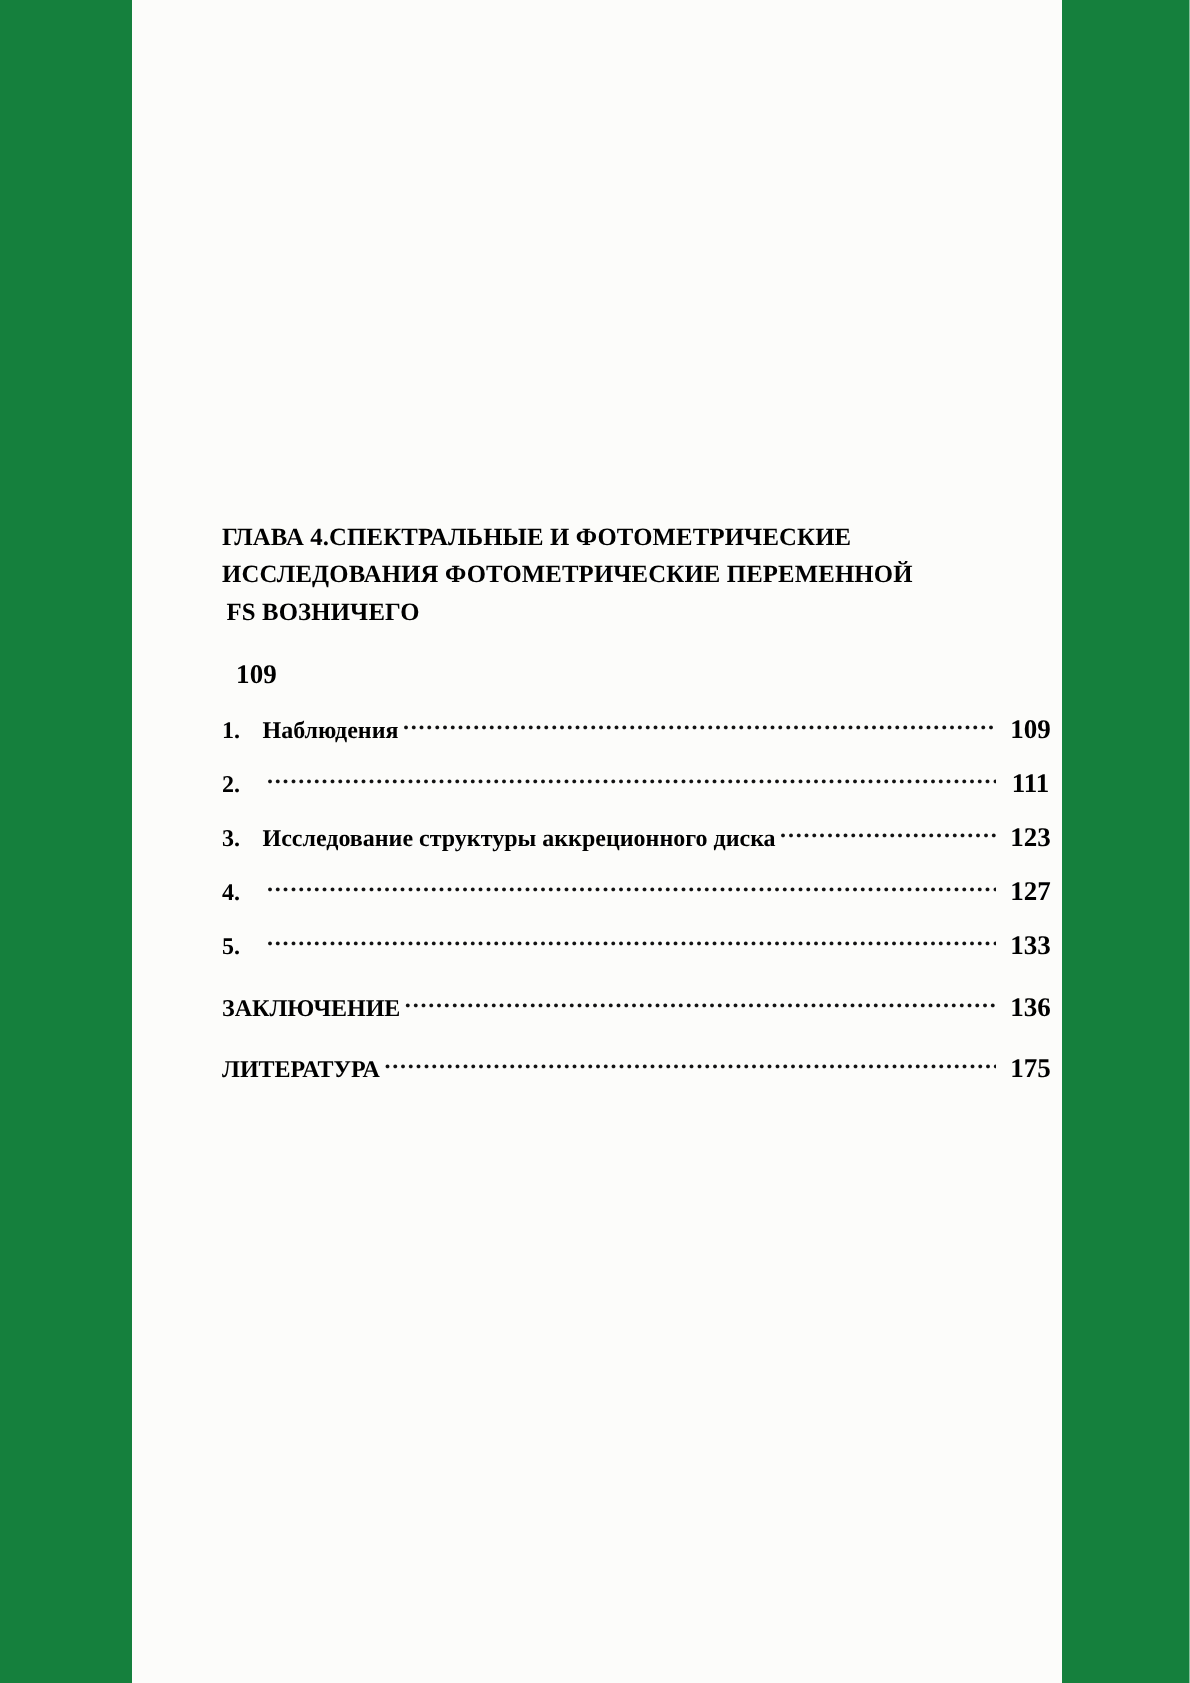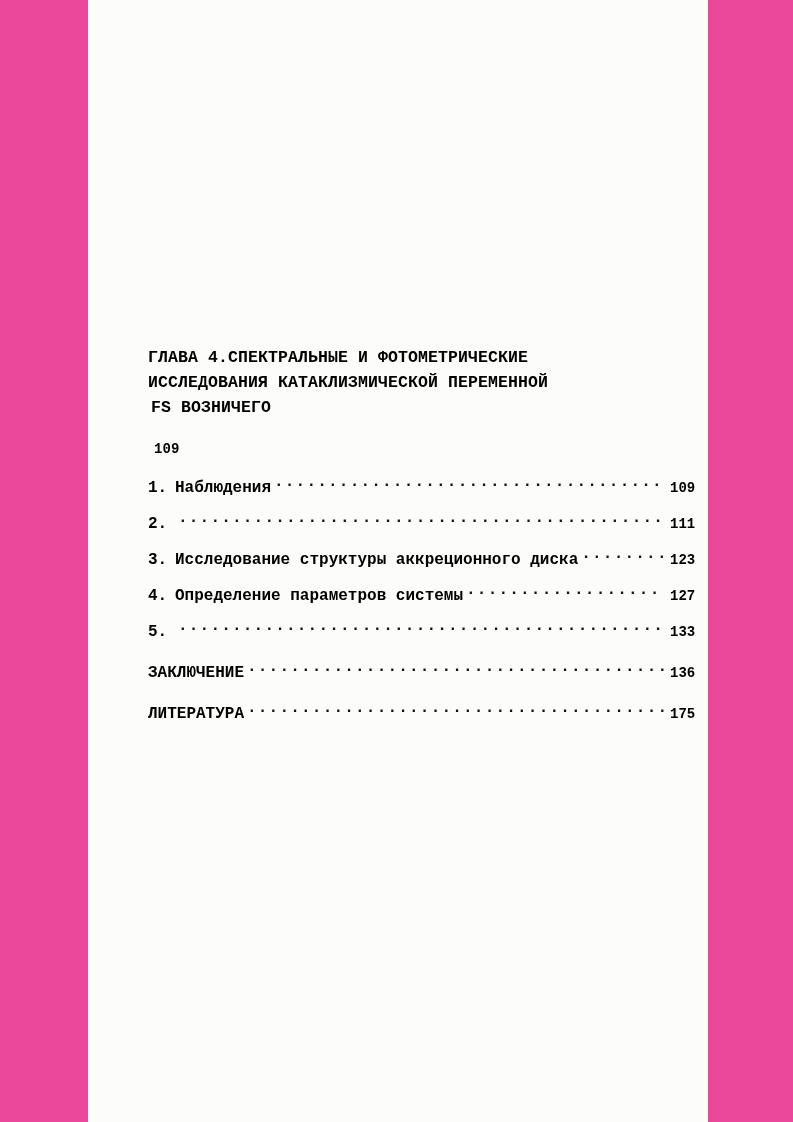"ГЛАВА 4.СПЕКТРАЛЬНЫЕ И ФОТОМЕТРИЧЕСКИЕ" .page { background: #ec4899 -> #15803d; font-family: Liberation Mono, monospace -> none }
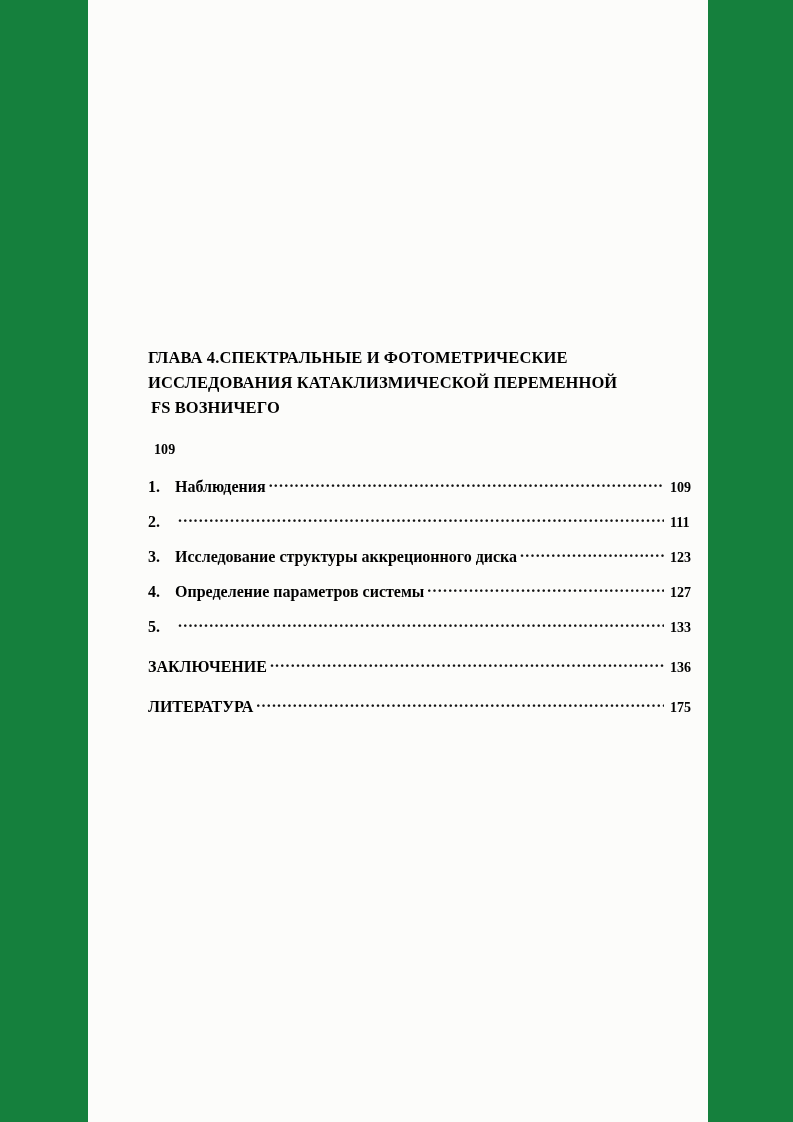"ИССЛЕДОВАНИЯ КАТАКЛИЗМИЧЕСКОЙ ПЕРЕМЕННОЙ" div.chapter-line { text: КАТАКЛИЗМИЧЕСКОЙ -> ФОТОМЕТРИЧЕСКИЕ }
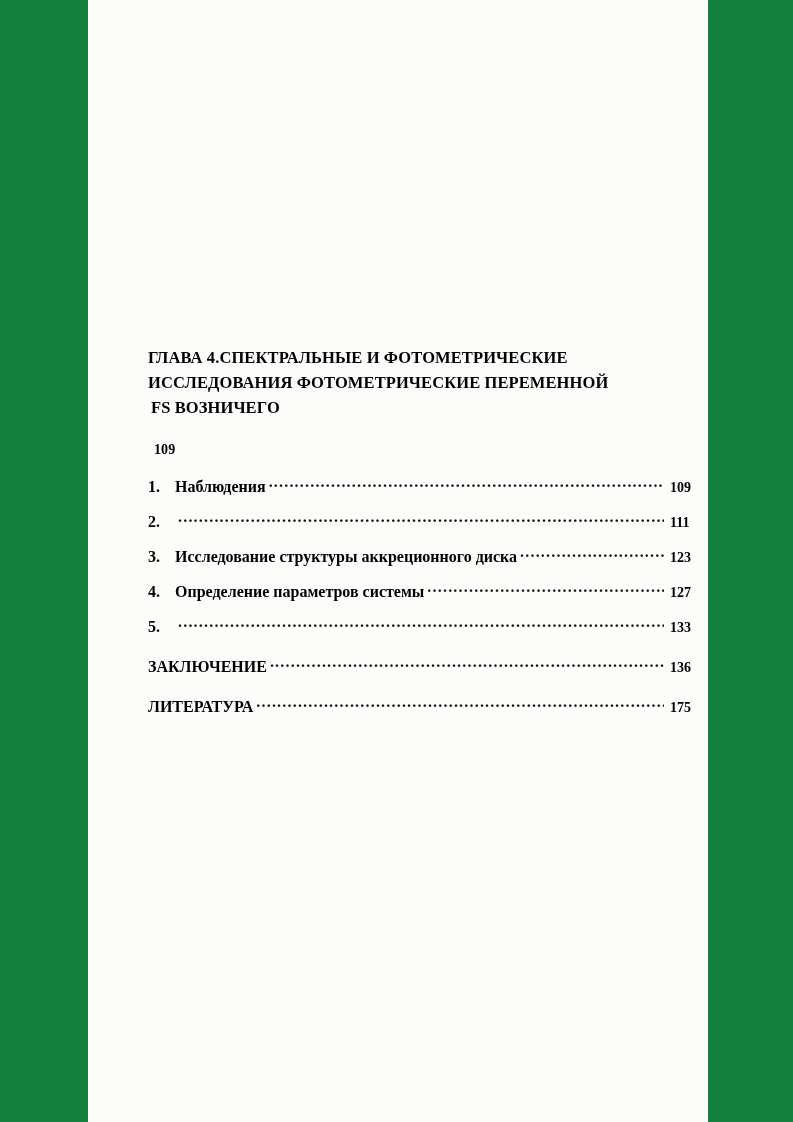"109" .pg { font-size: 14px -> 18px; text-align: left -> center }
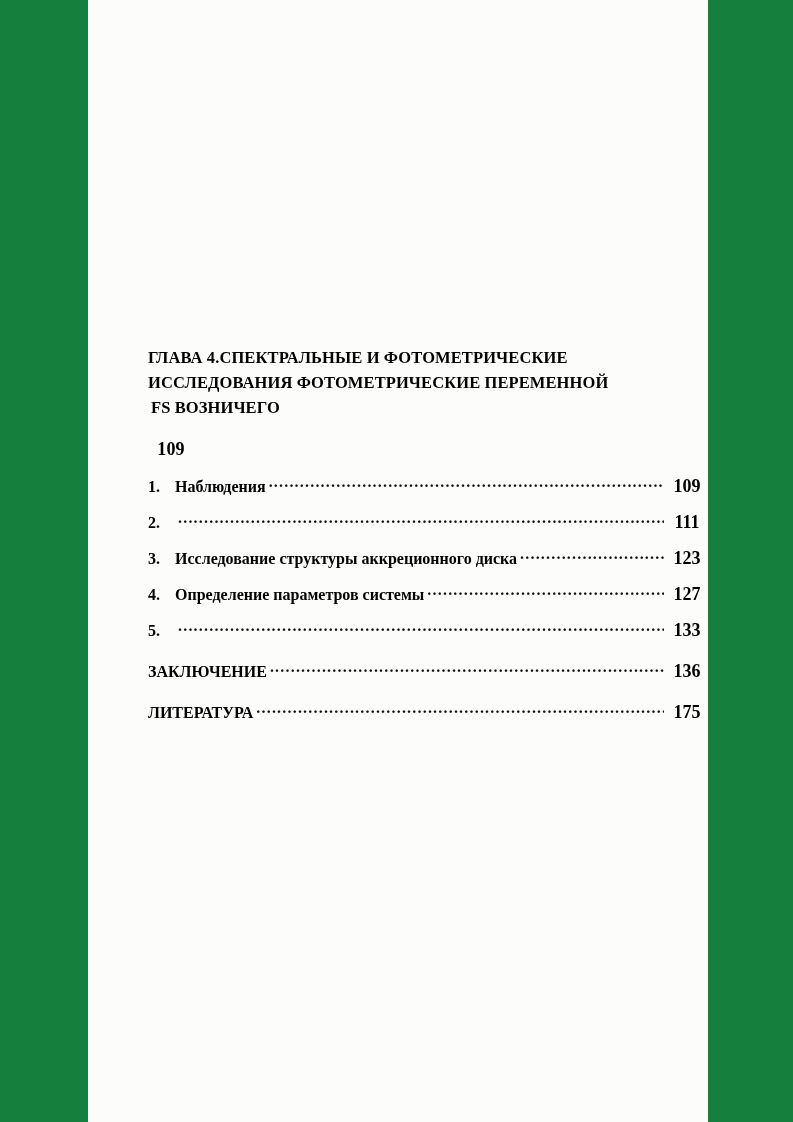"Определение параметров системы" span.label { html: <span>Определение параметров системы</span> -> none }
